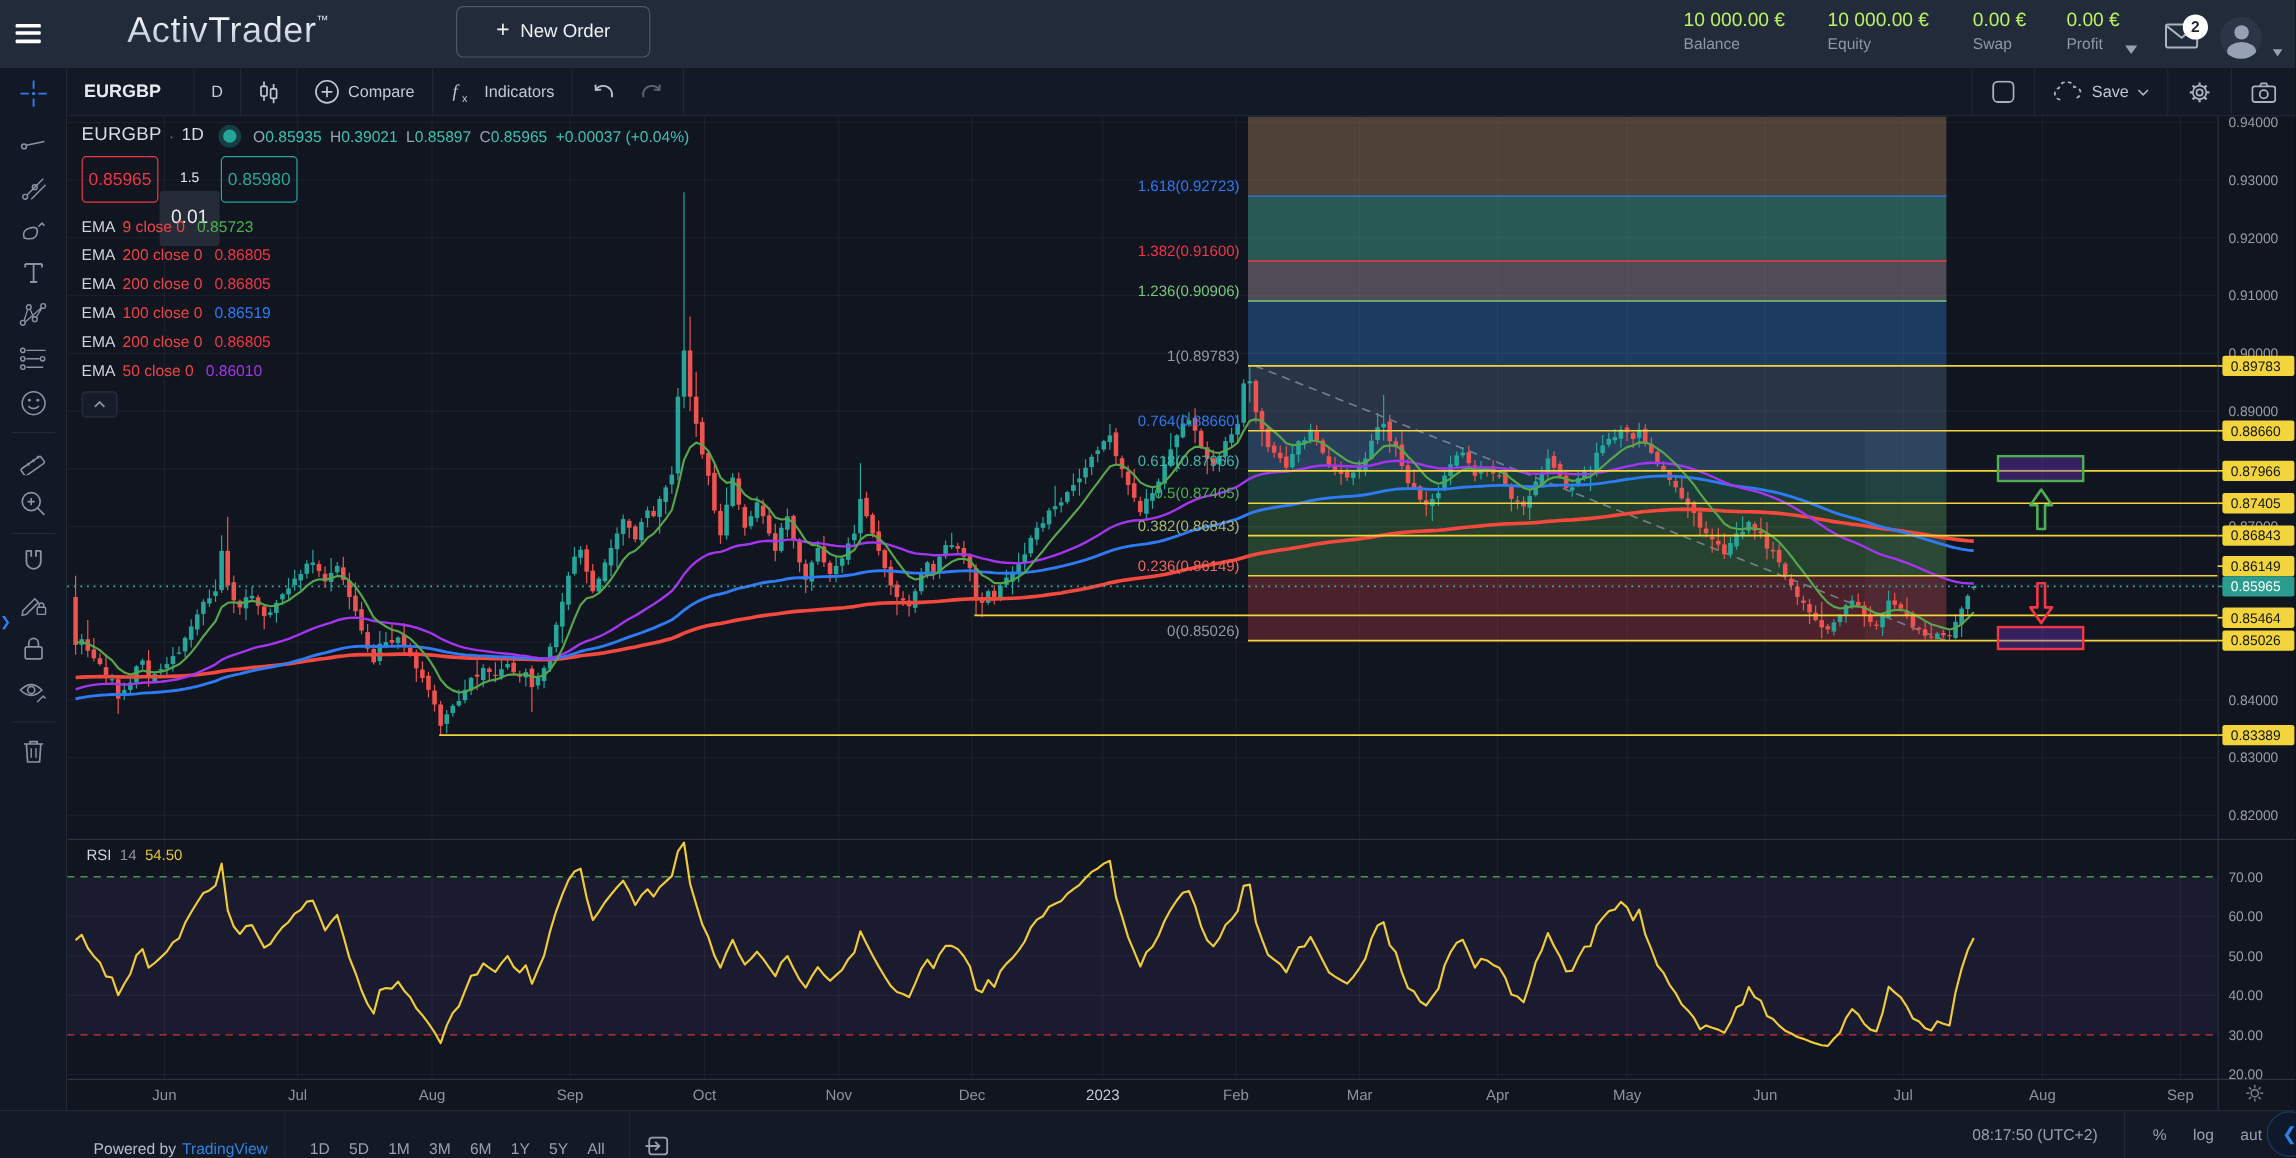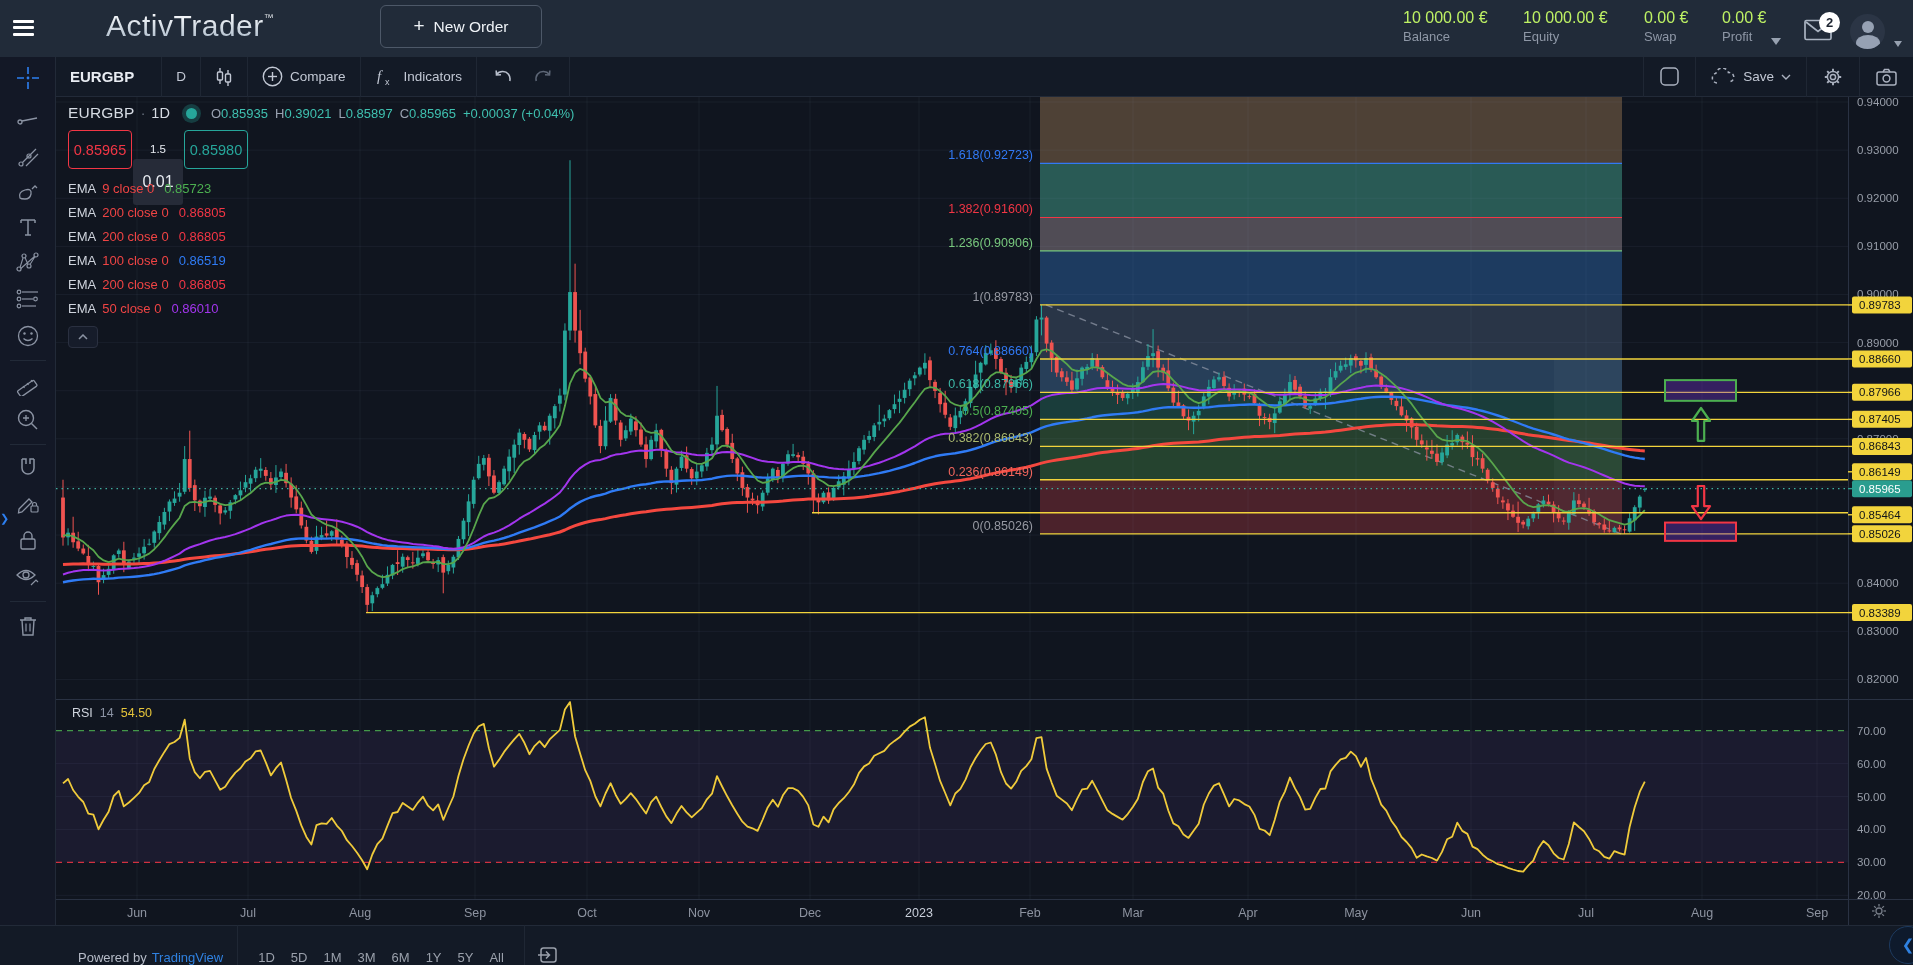"08:17:50 (UTC+2)" div.bb-right { html: none -> <div> <span>08:17:50 (UTC+2)</span> <div></div> <span>%</span> <span>log</span> <span>aut</span> </div> }
